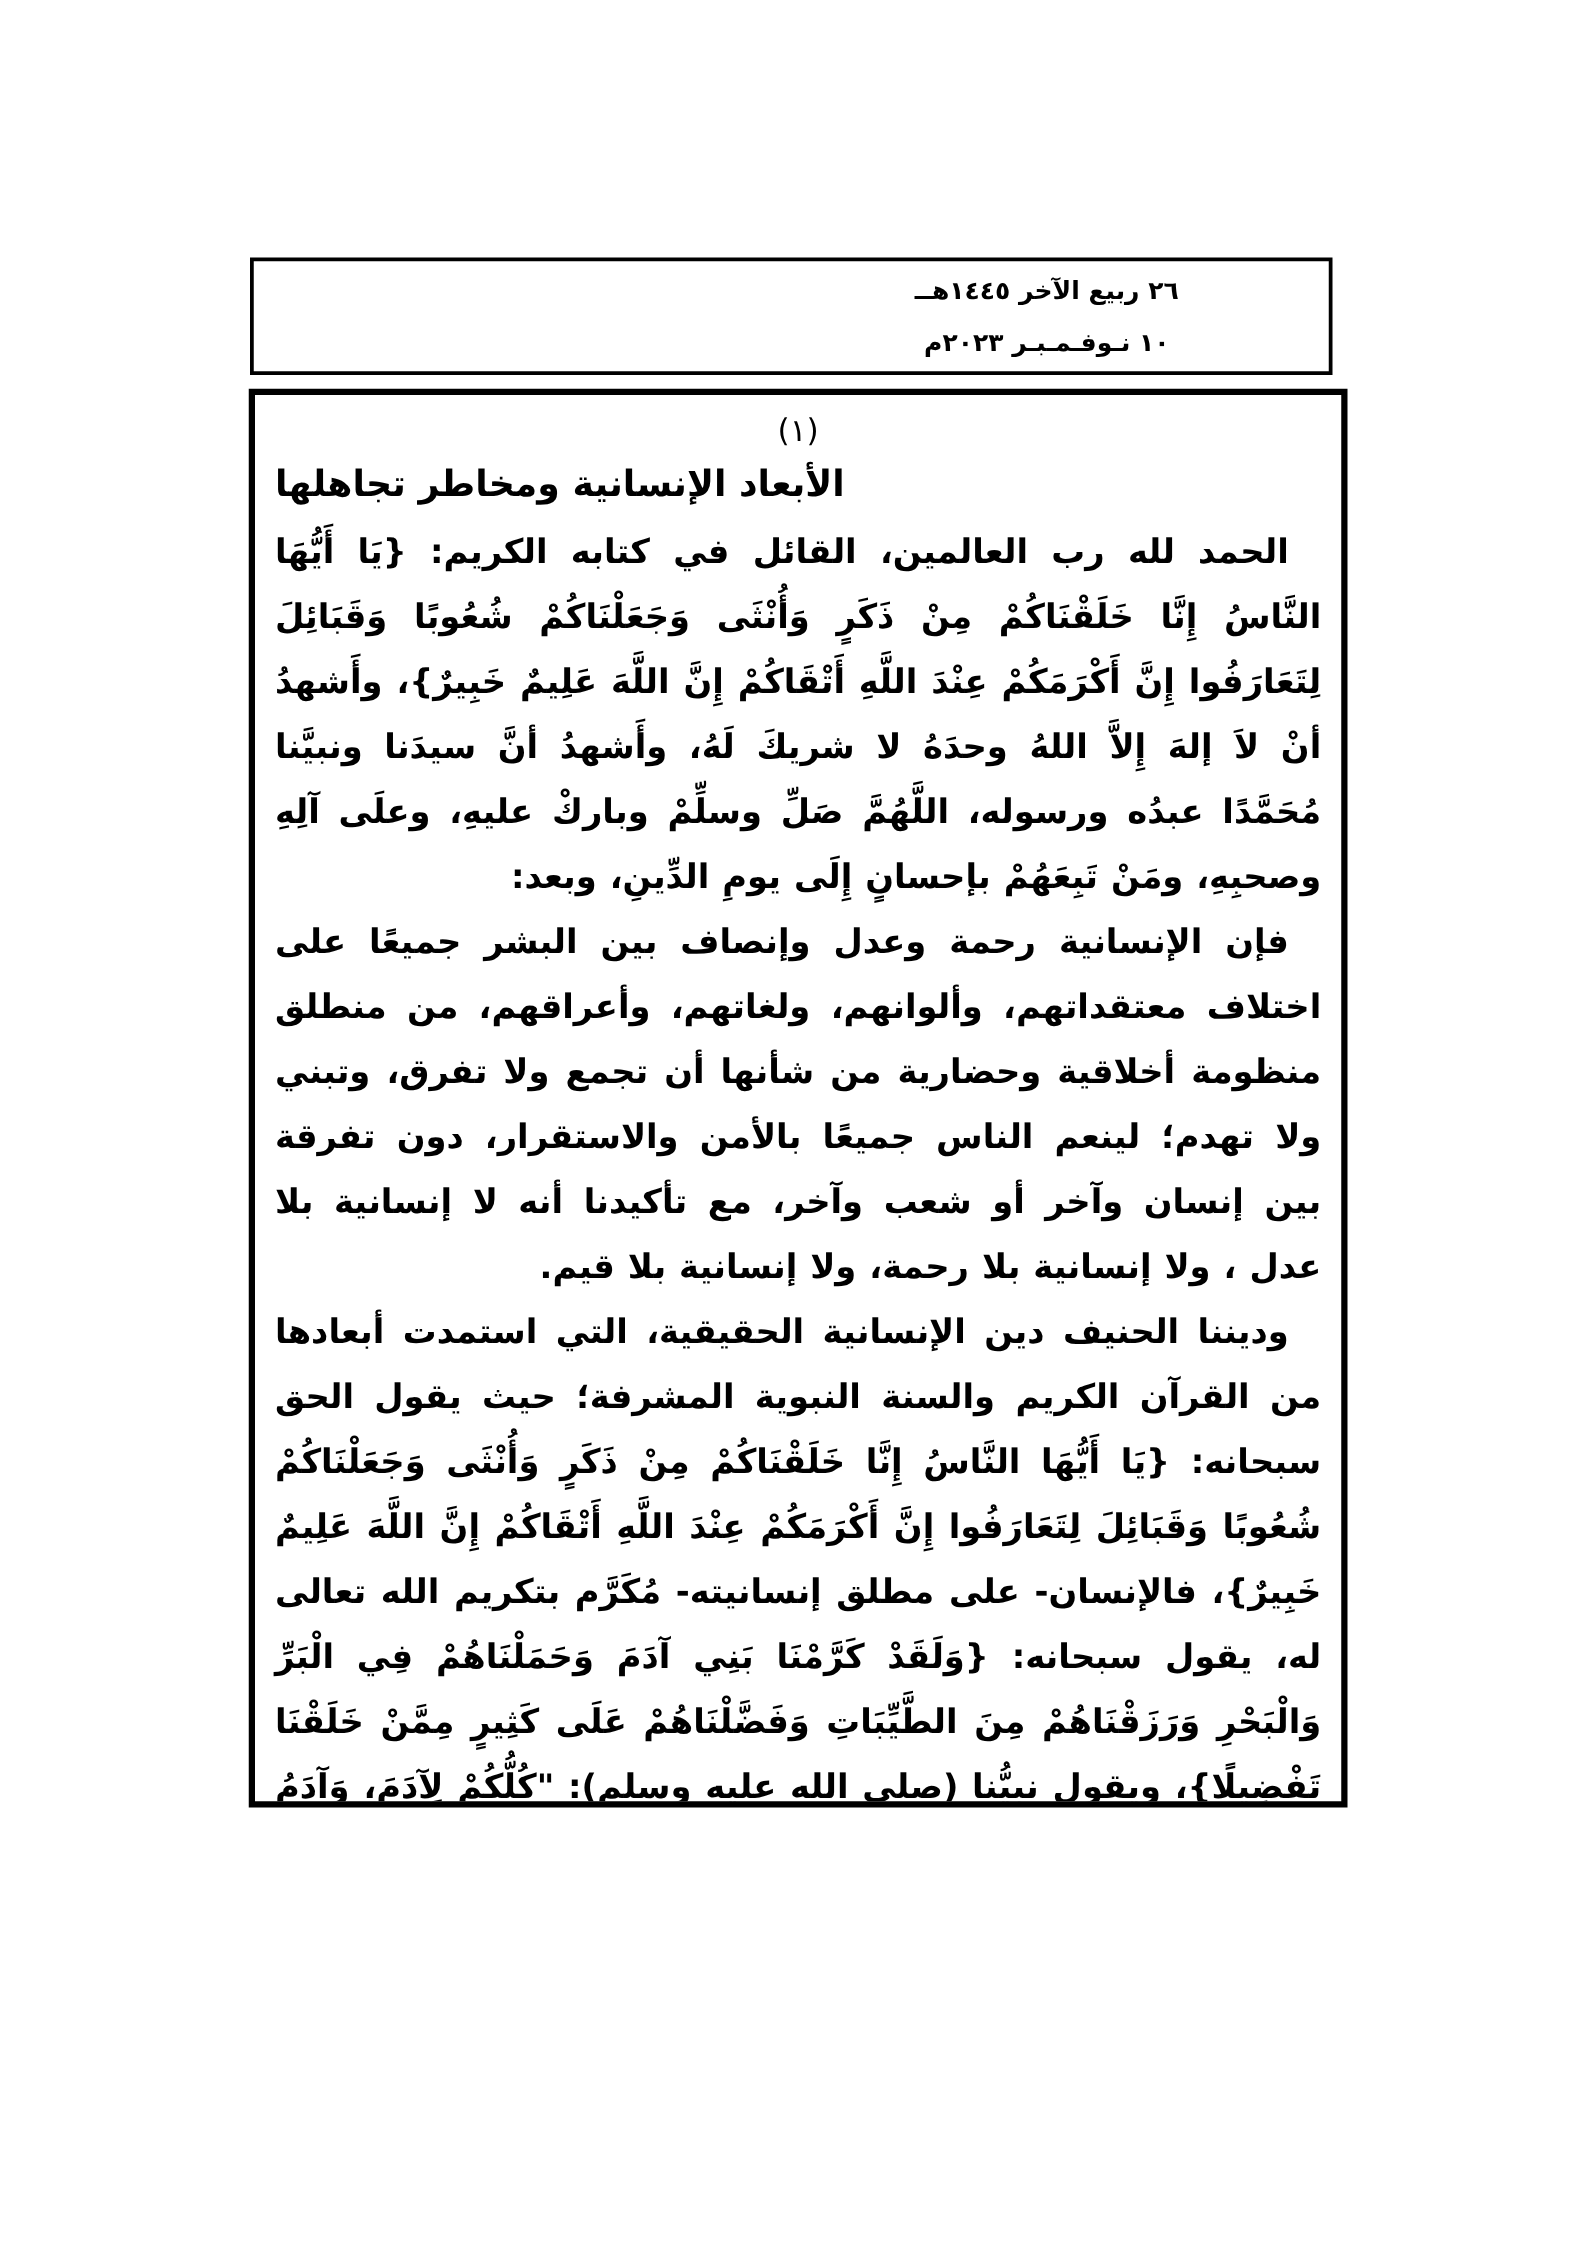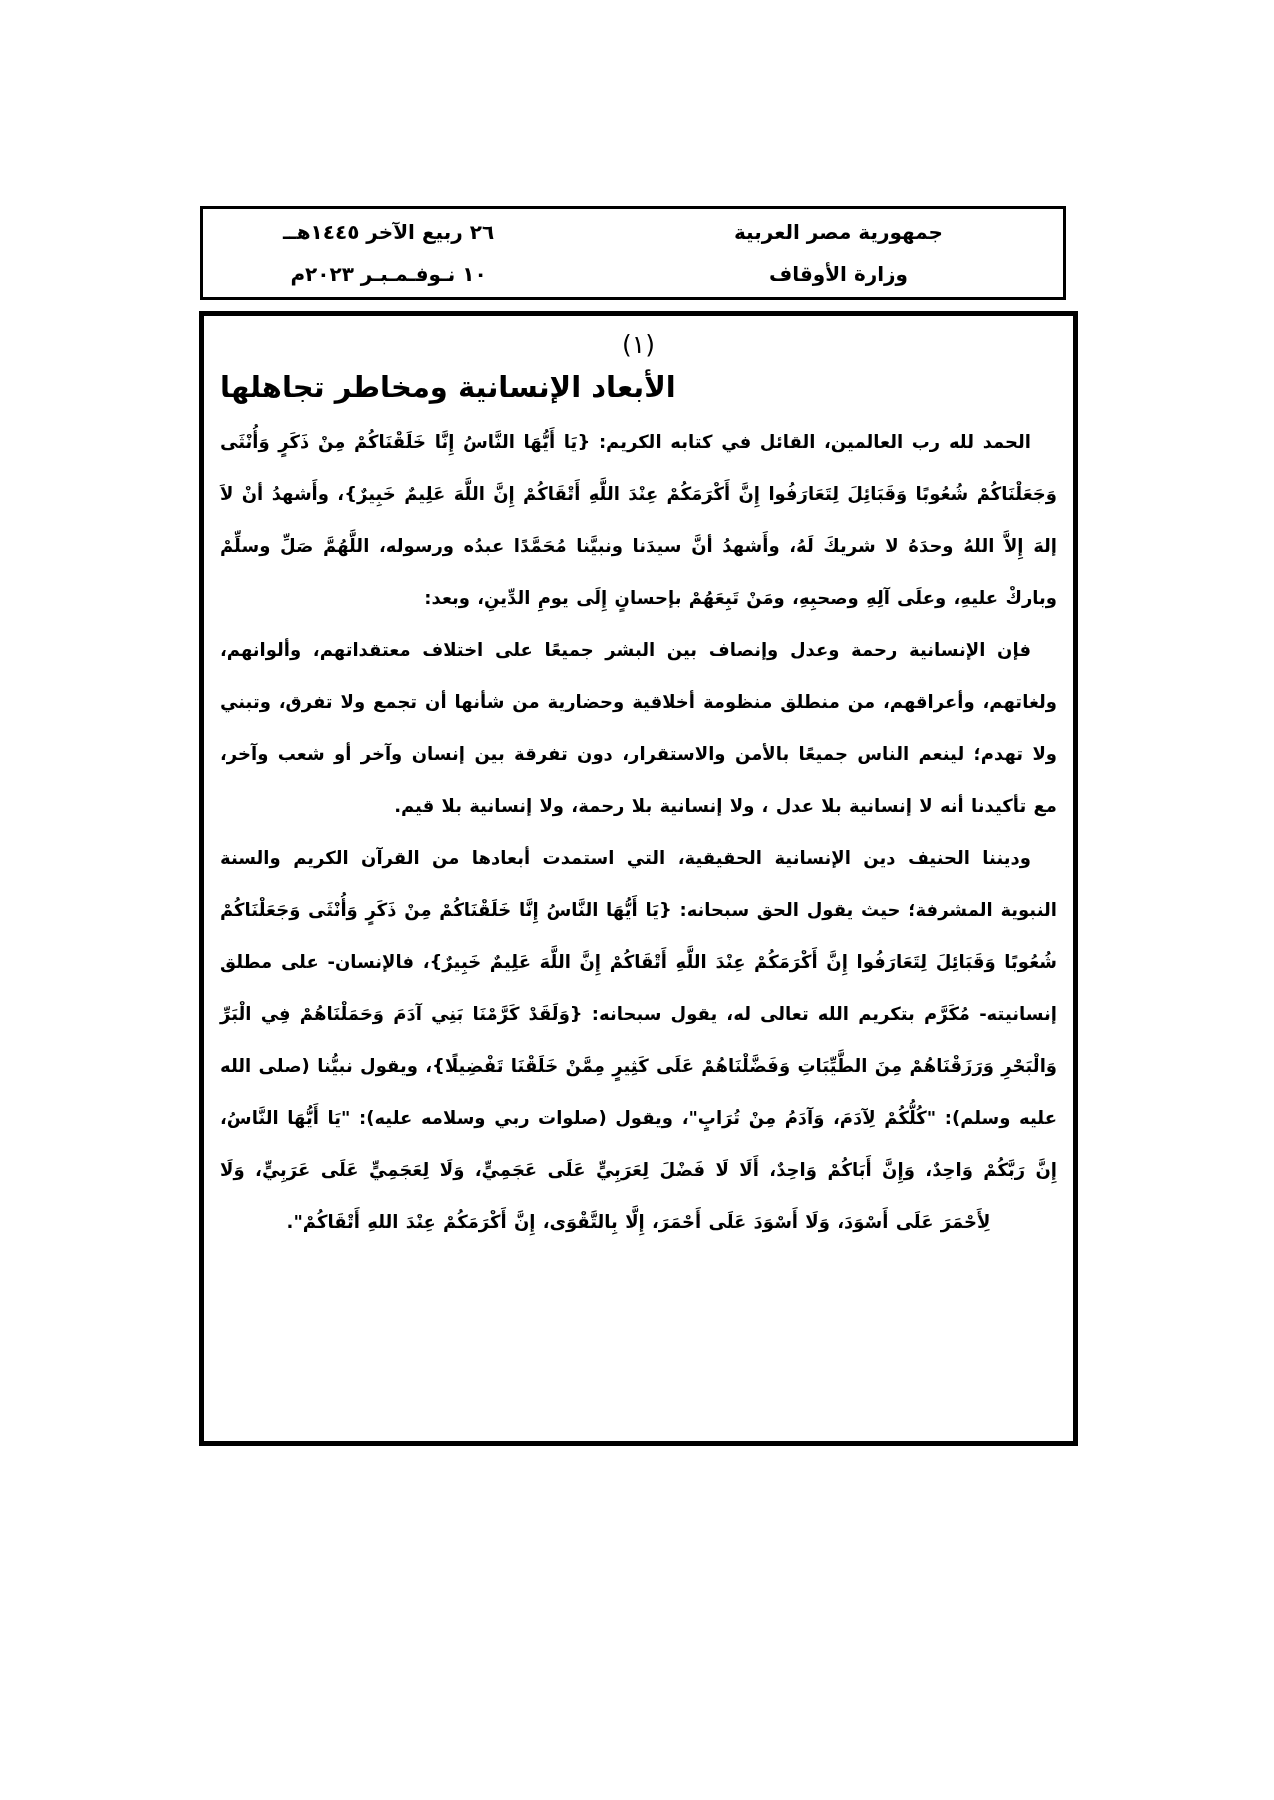"جمهورية مصر العربية" div.header-org { html: <div> <div>جمهورية مصر العربية</div> <div>وزارة الأوقاف</div> </div> -> none }
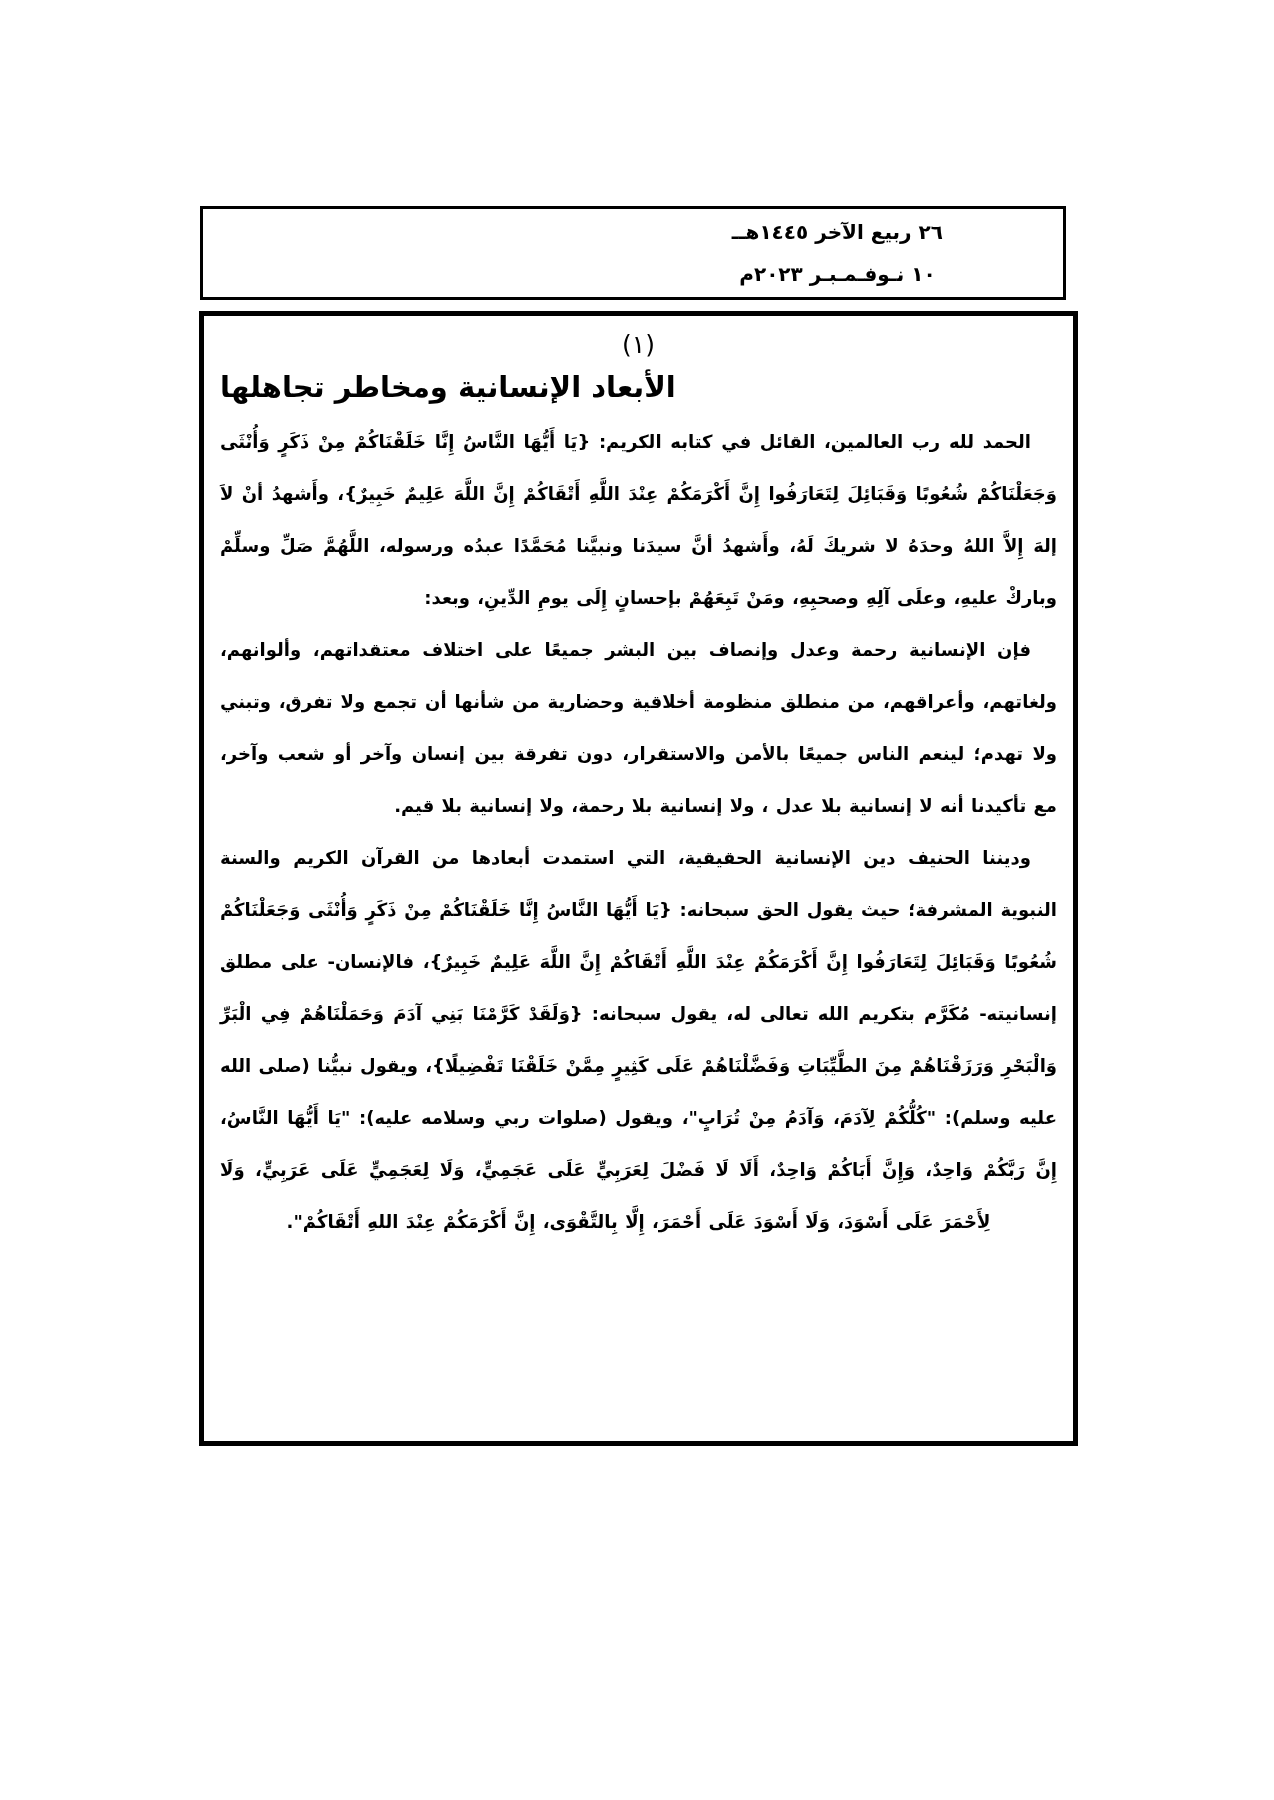"الحمد لله رب العالمين، القائل" .body-text p { font-size: 18px -> 27px }
